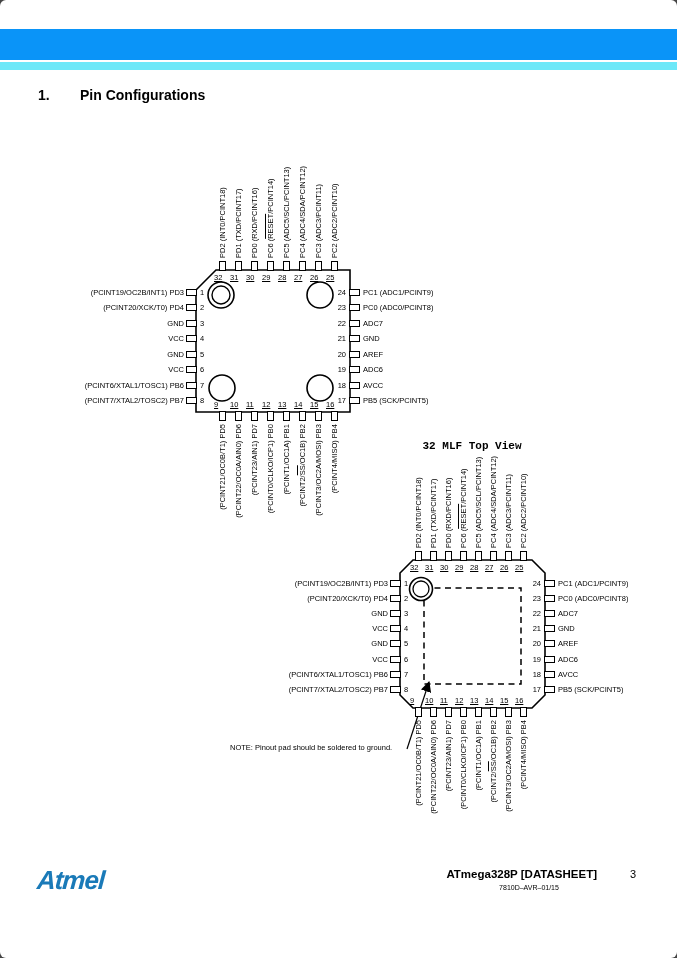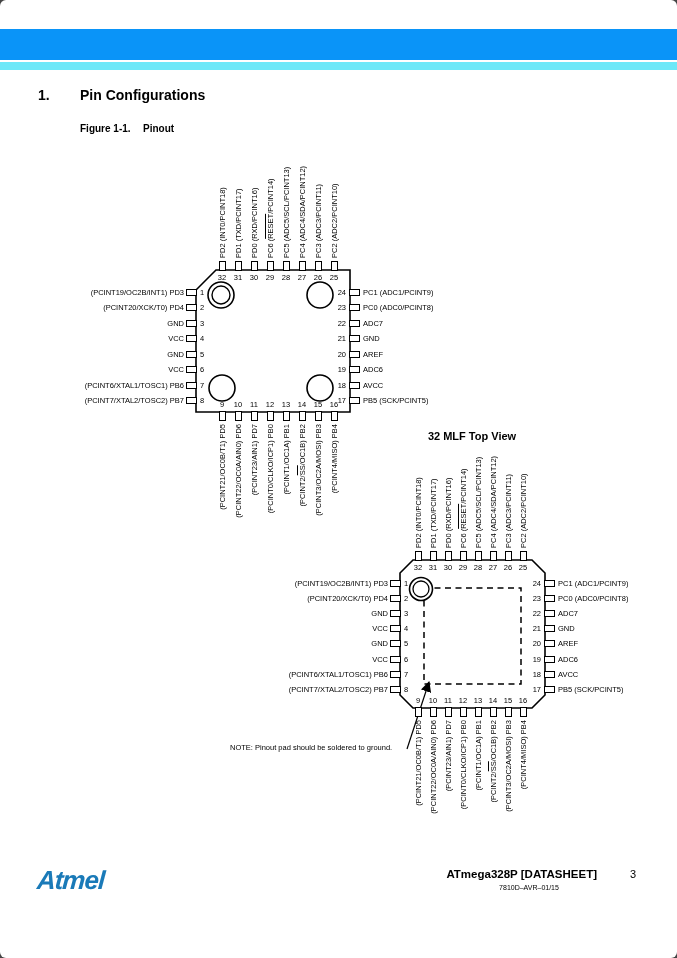"Figure 1-1." div { html: <div> <span>Figure 1-1.</span> <span>Pinout</span> </div> -> none }
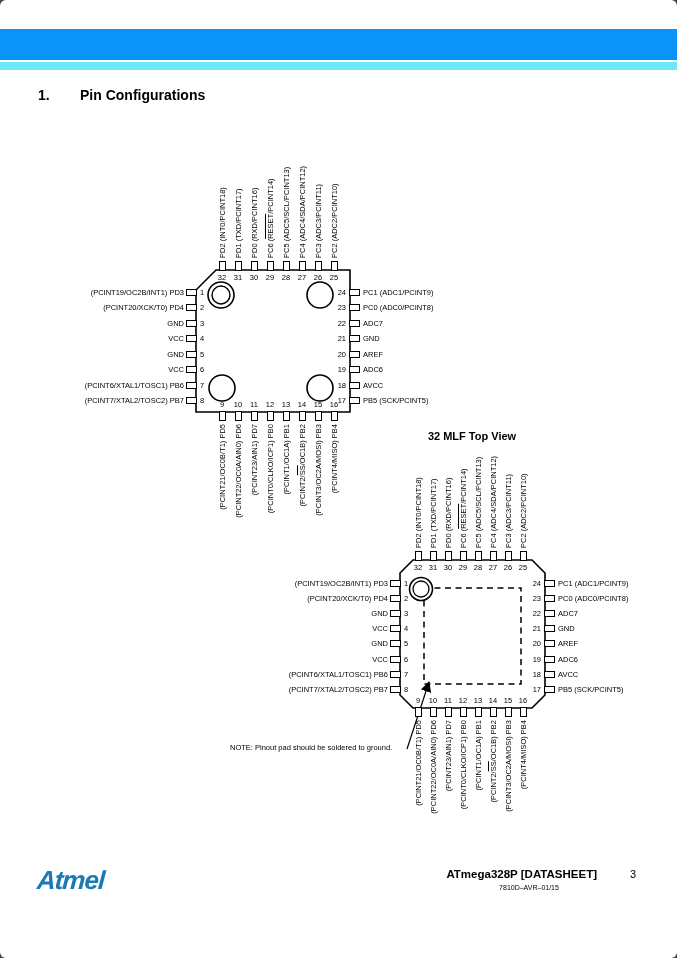"32" .pnum-h { text-align: center -> none; text-decoration: none -> underline }
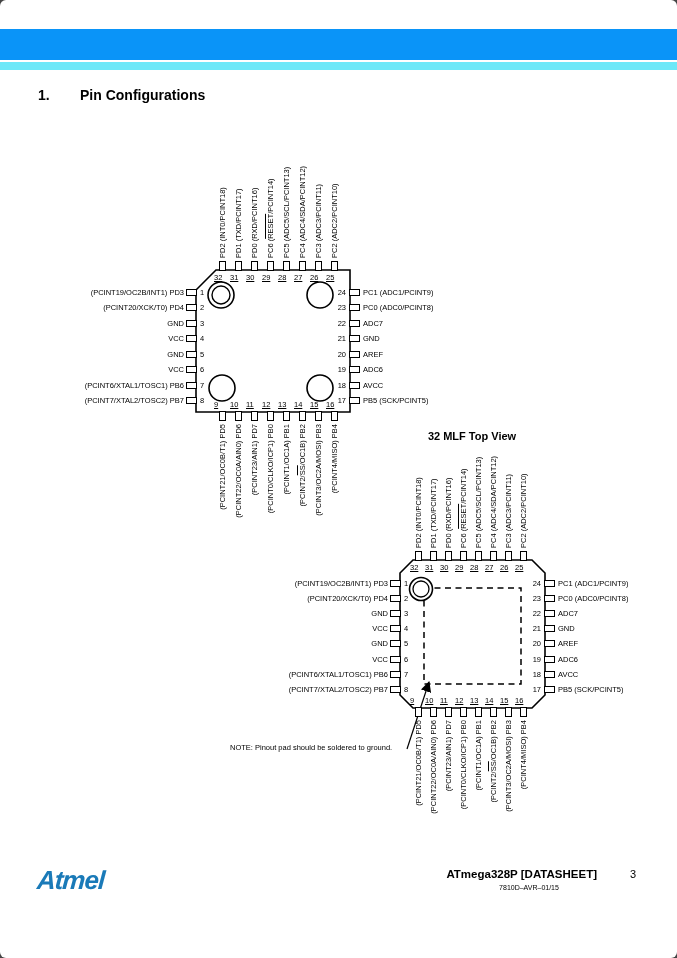"32 MLF Top View" #mlf-title { font-family: none -> Liberation Mono, monospace; top: 430px -> 440px }
